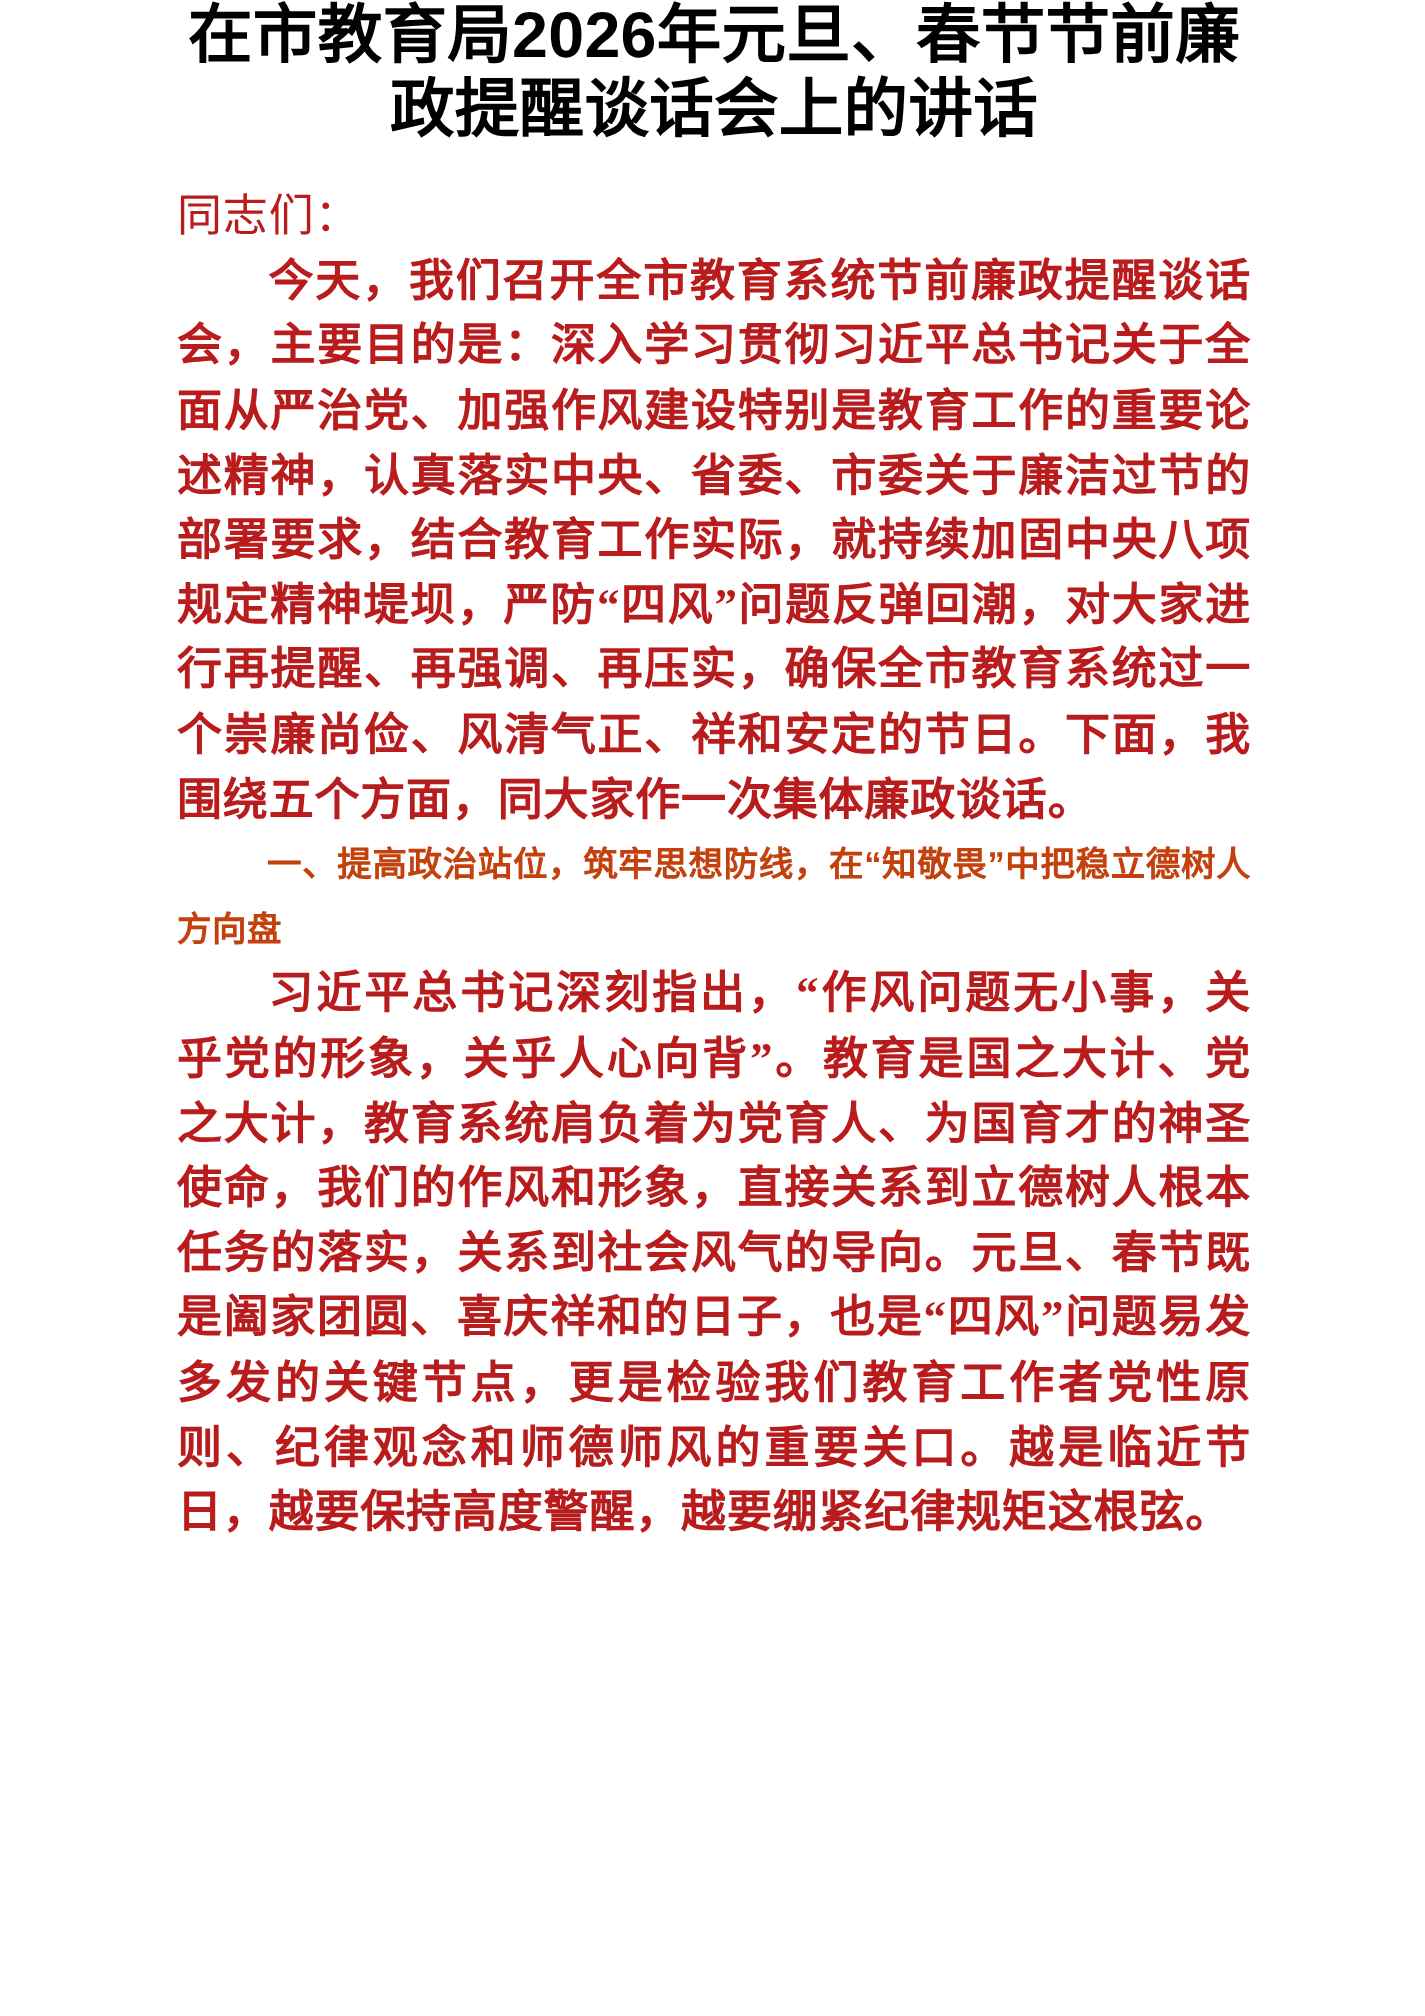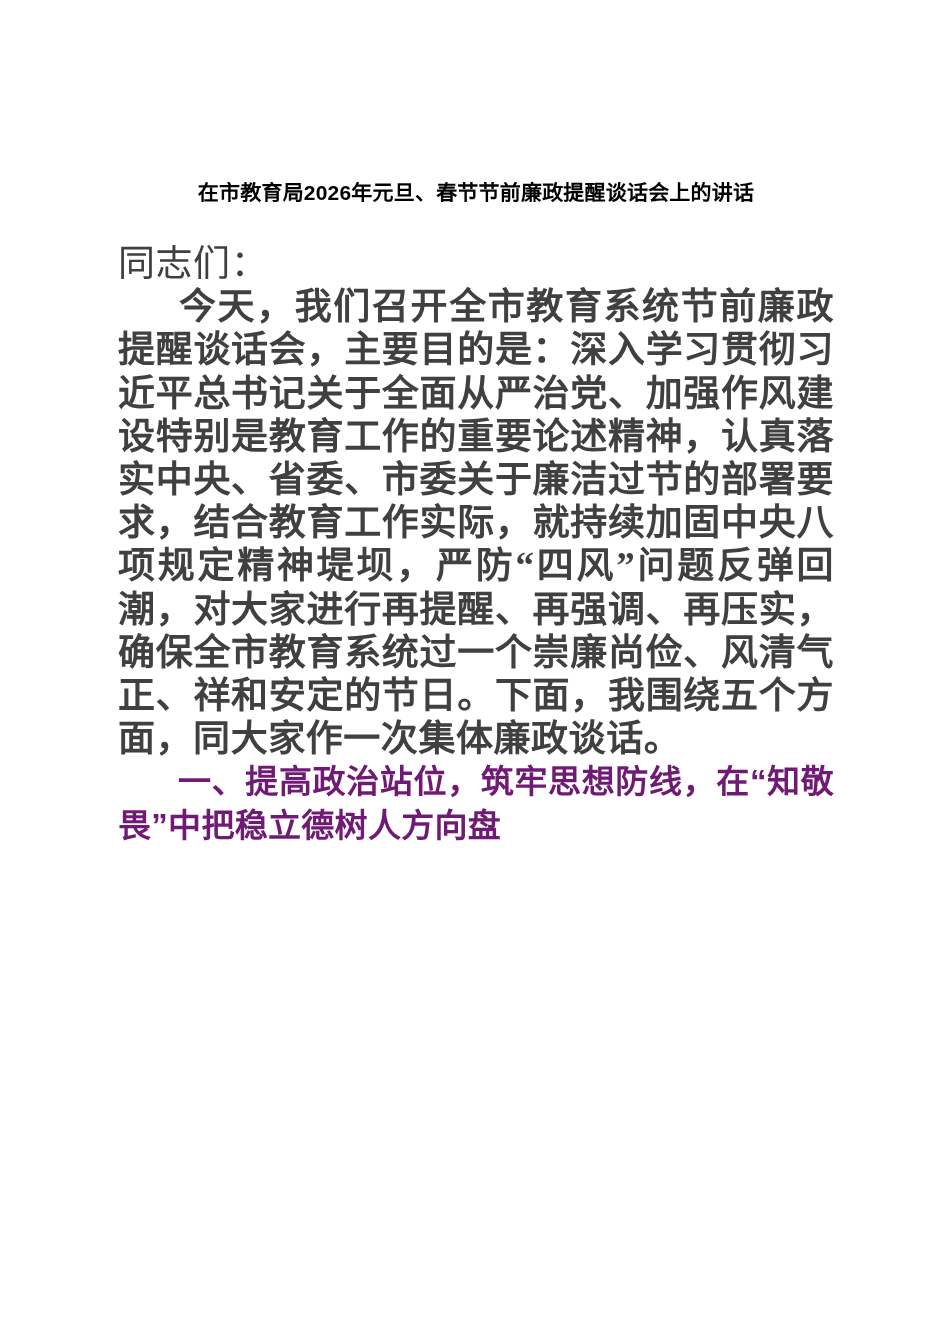"在市教育局2026年元旦、春节节前廉政提醒谈话会上的讲话" .doc-title { font-size: 21px -> 43px; padding-top: 168px -> none }
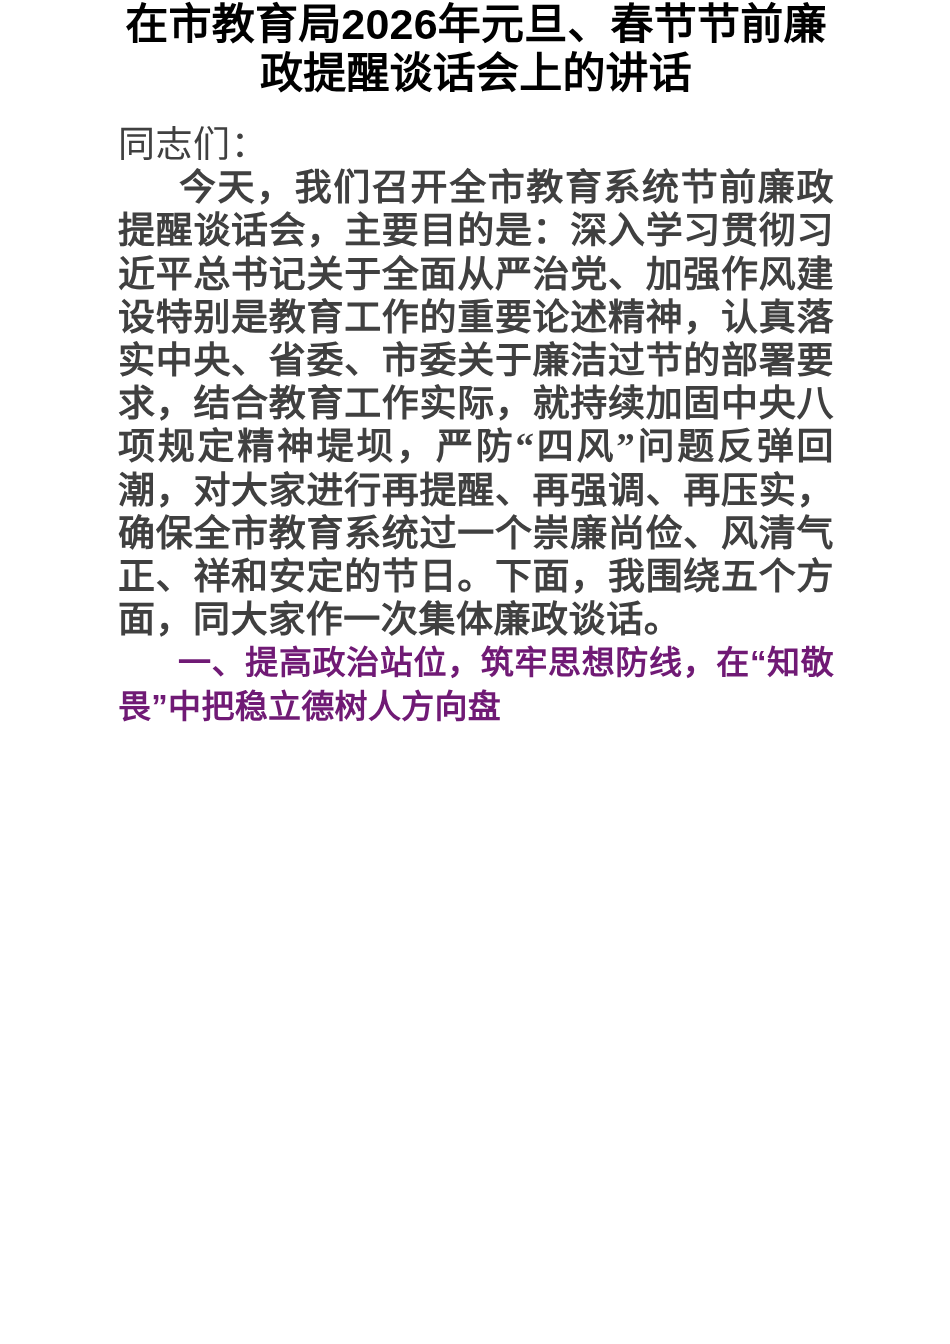"同志们：" .para { color: #404040 -> #b91c1c; font-size: 37px -> 30px }
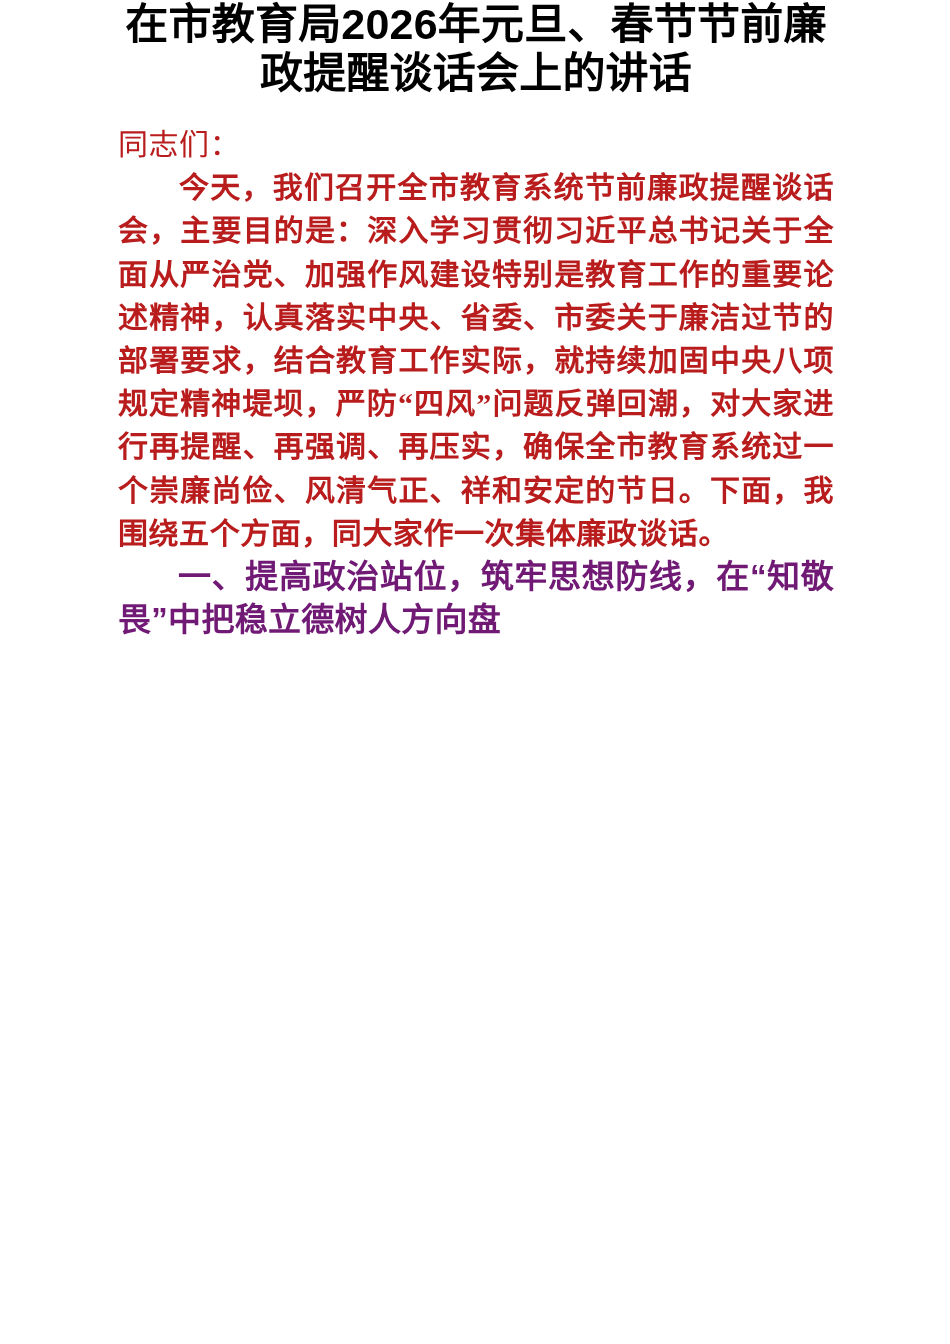"一、提高政治站位，筑牢思想防线，在“知敬畏”中把稳立德树人方向盘" .section-heading { color: #701a75 -> #c2410c; font-size: 33px -> 23px }
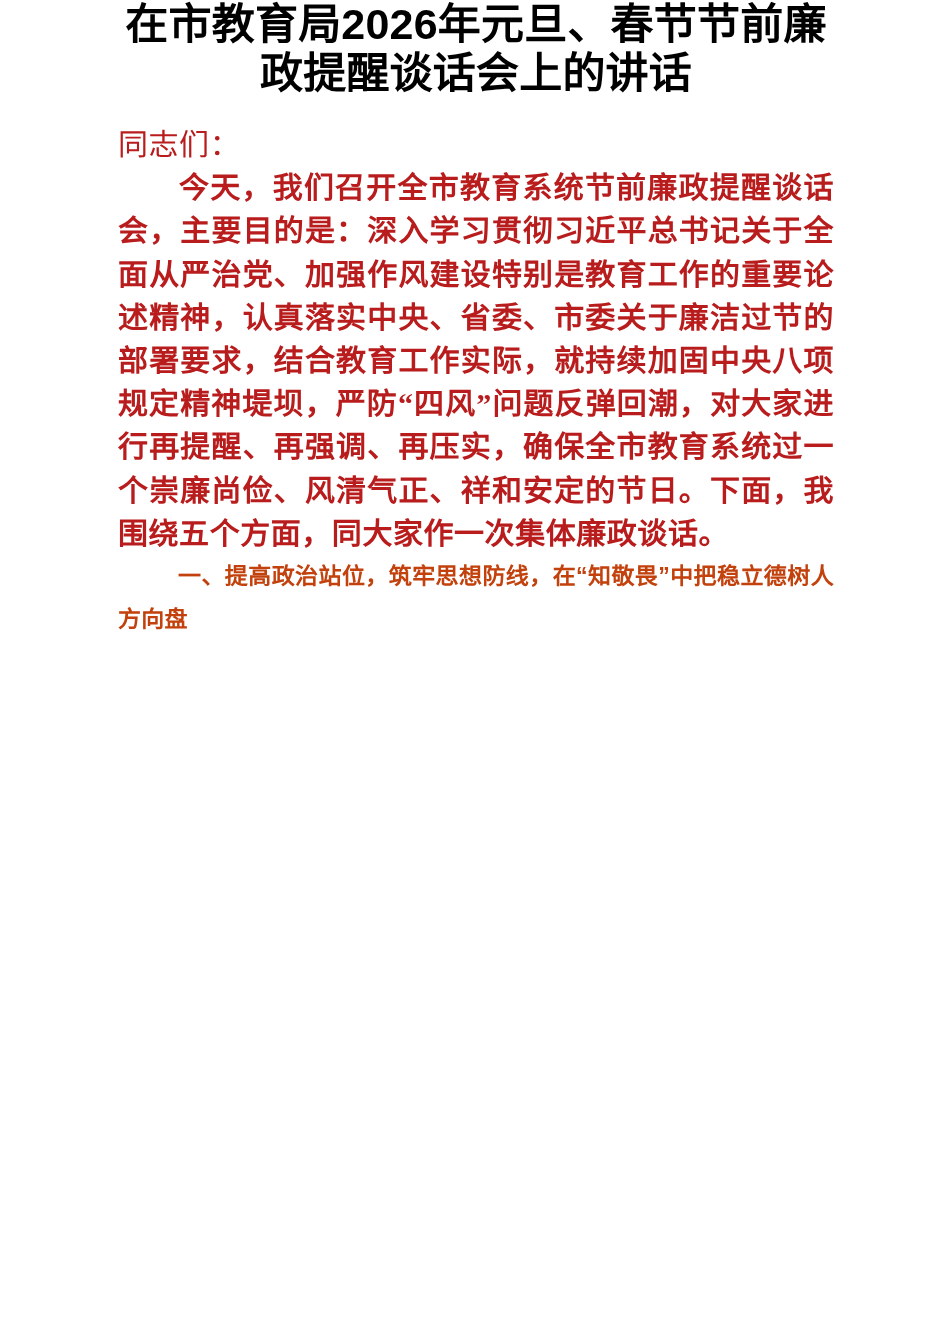"习近平总书记深刻指出，“作风问题无小事，关乎党的形象，关乎人心向背”。教育是国之" p.para { html: none -> <p>习近平总书记深刻指出，“作风问题无小事，关乎党的形象，关乎人心向背”。教育是国之大计、党之大计，教育系统肩负着为党育人、为国育才的神圣使命，我们的作风和形象，直接关系到立德树人根本任务的落实，关系到社会风气的导向。元旦、春节既是阖家团圆、喜庆祥和的日子，也是“四风”问题易发多发的关键节点，更是检验我们教育工作者党性原则、纪律观念和师德师风的重要关口。越是临近节日，越要保持高度警醒，越要绷紧纪律规矩这根弦。</p> }
